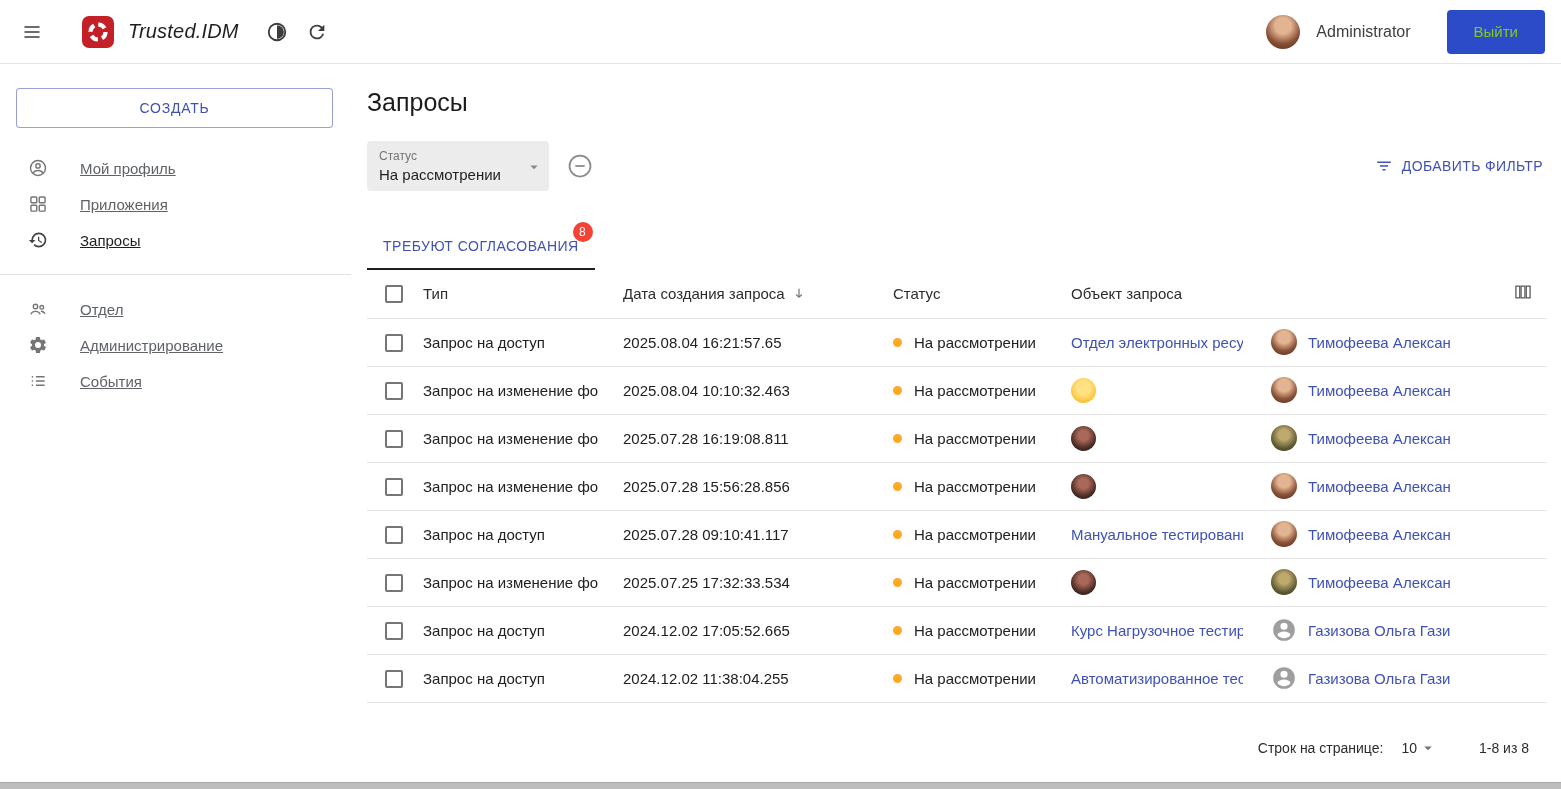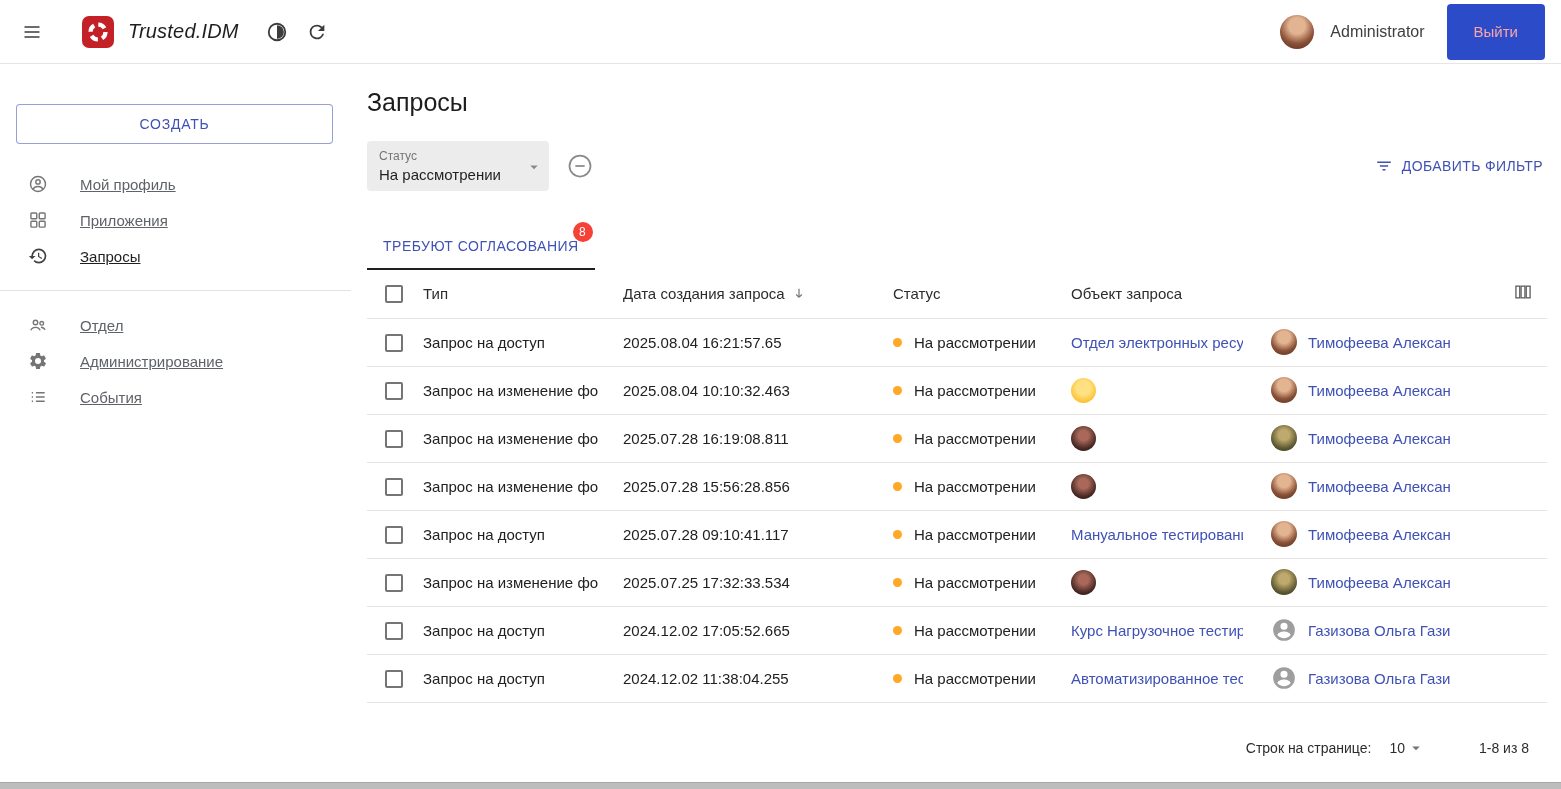"Выйти" .logout-btn { color: #fca5a5 -> #84cc16; height: 56px -> 44px; margin-left: 6px -> 20px }
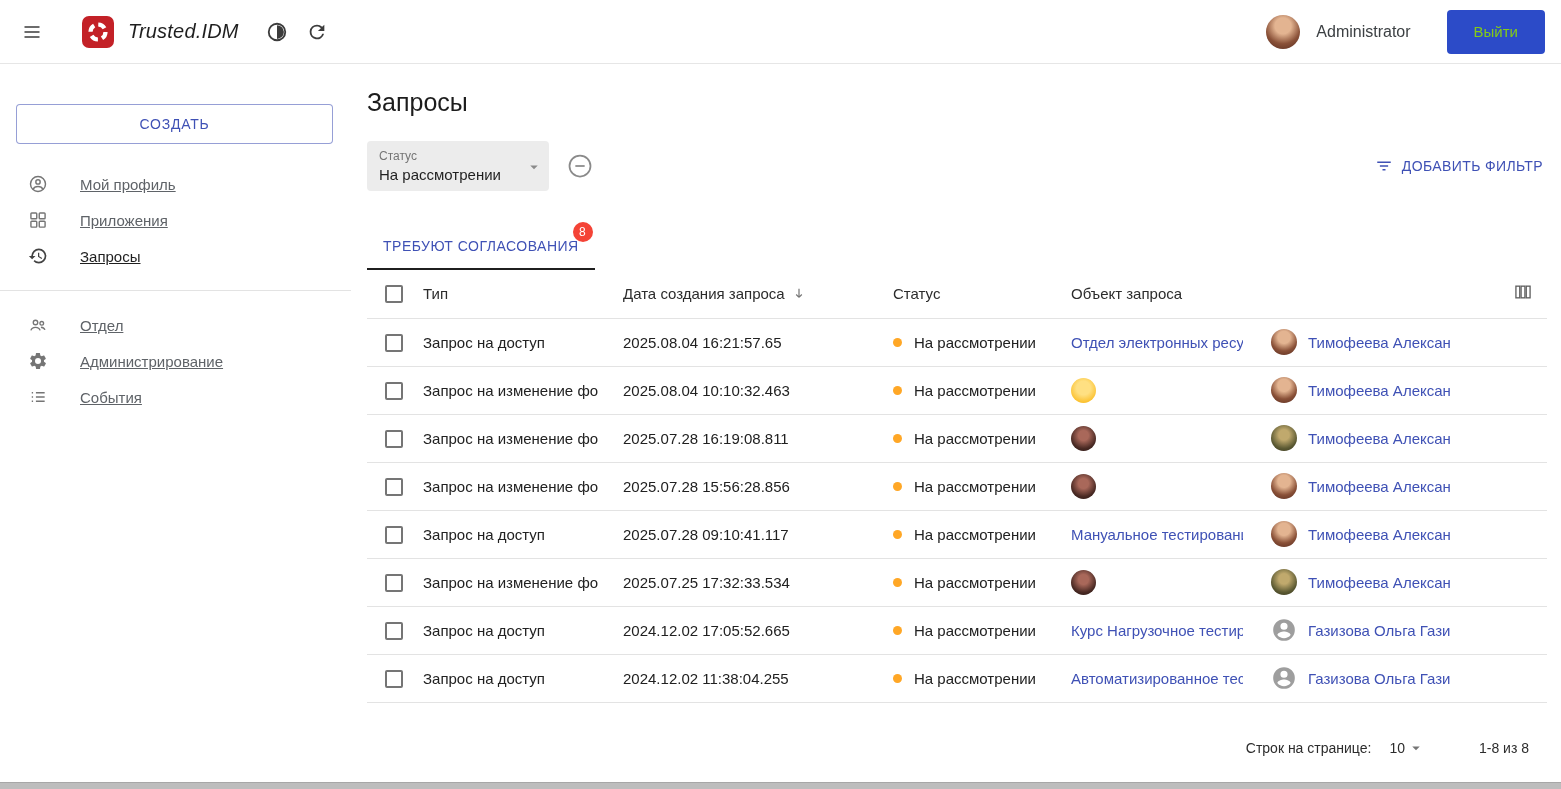"СОЗДАТЬ" .create-btn { margin: 16px 16px 22px 16px -> 0 16px 22px 16px }
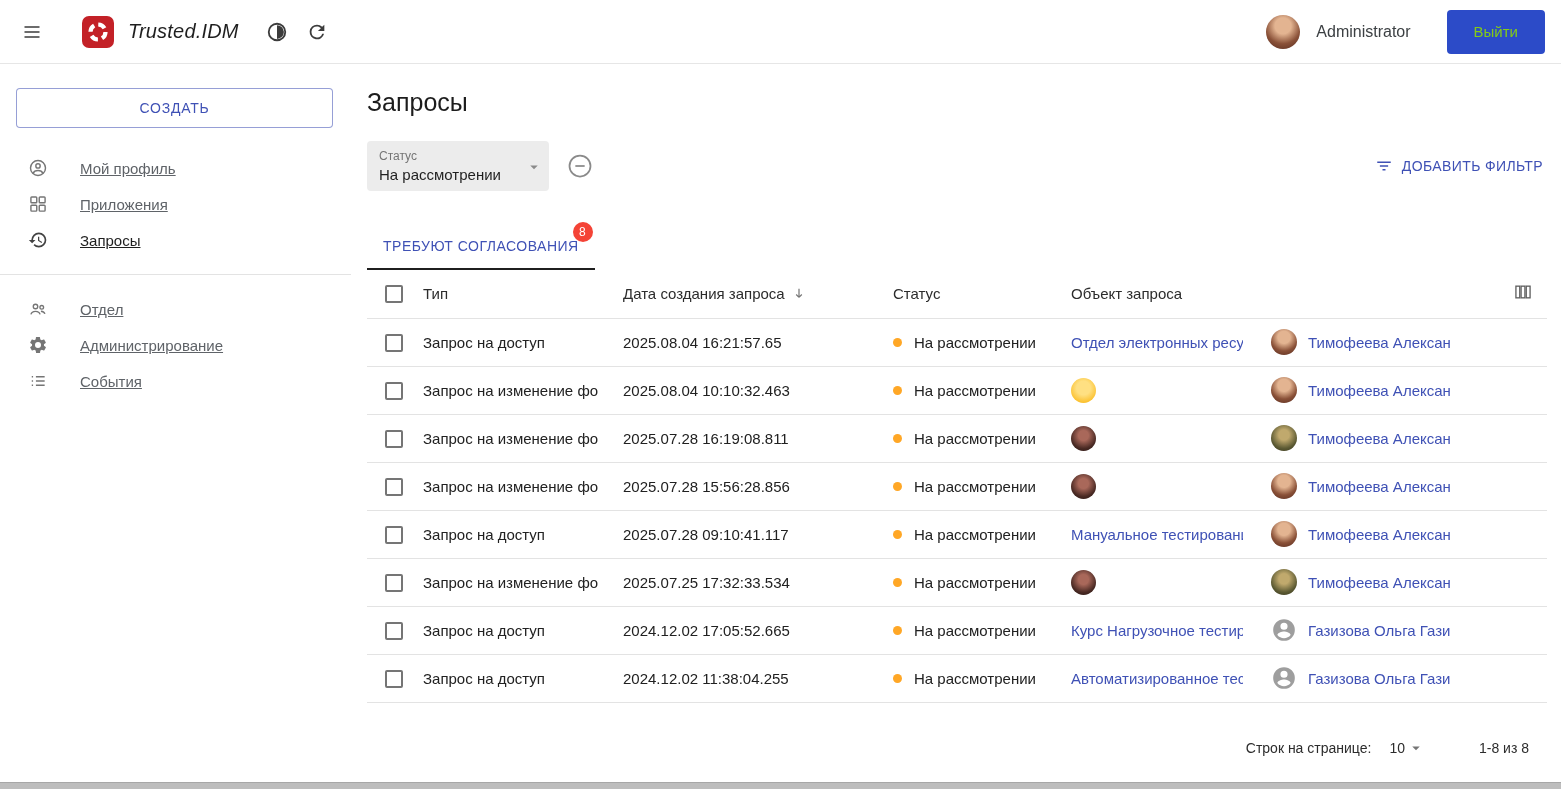"1-8 из 8" .range { margin-left: 54px -> 42px }
